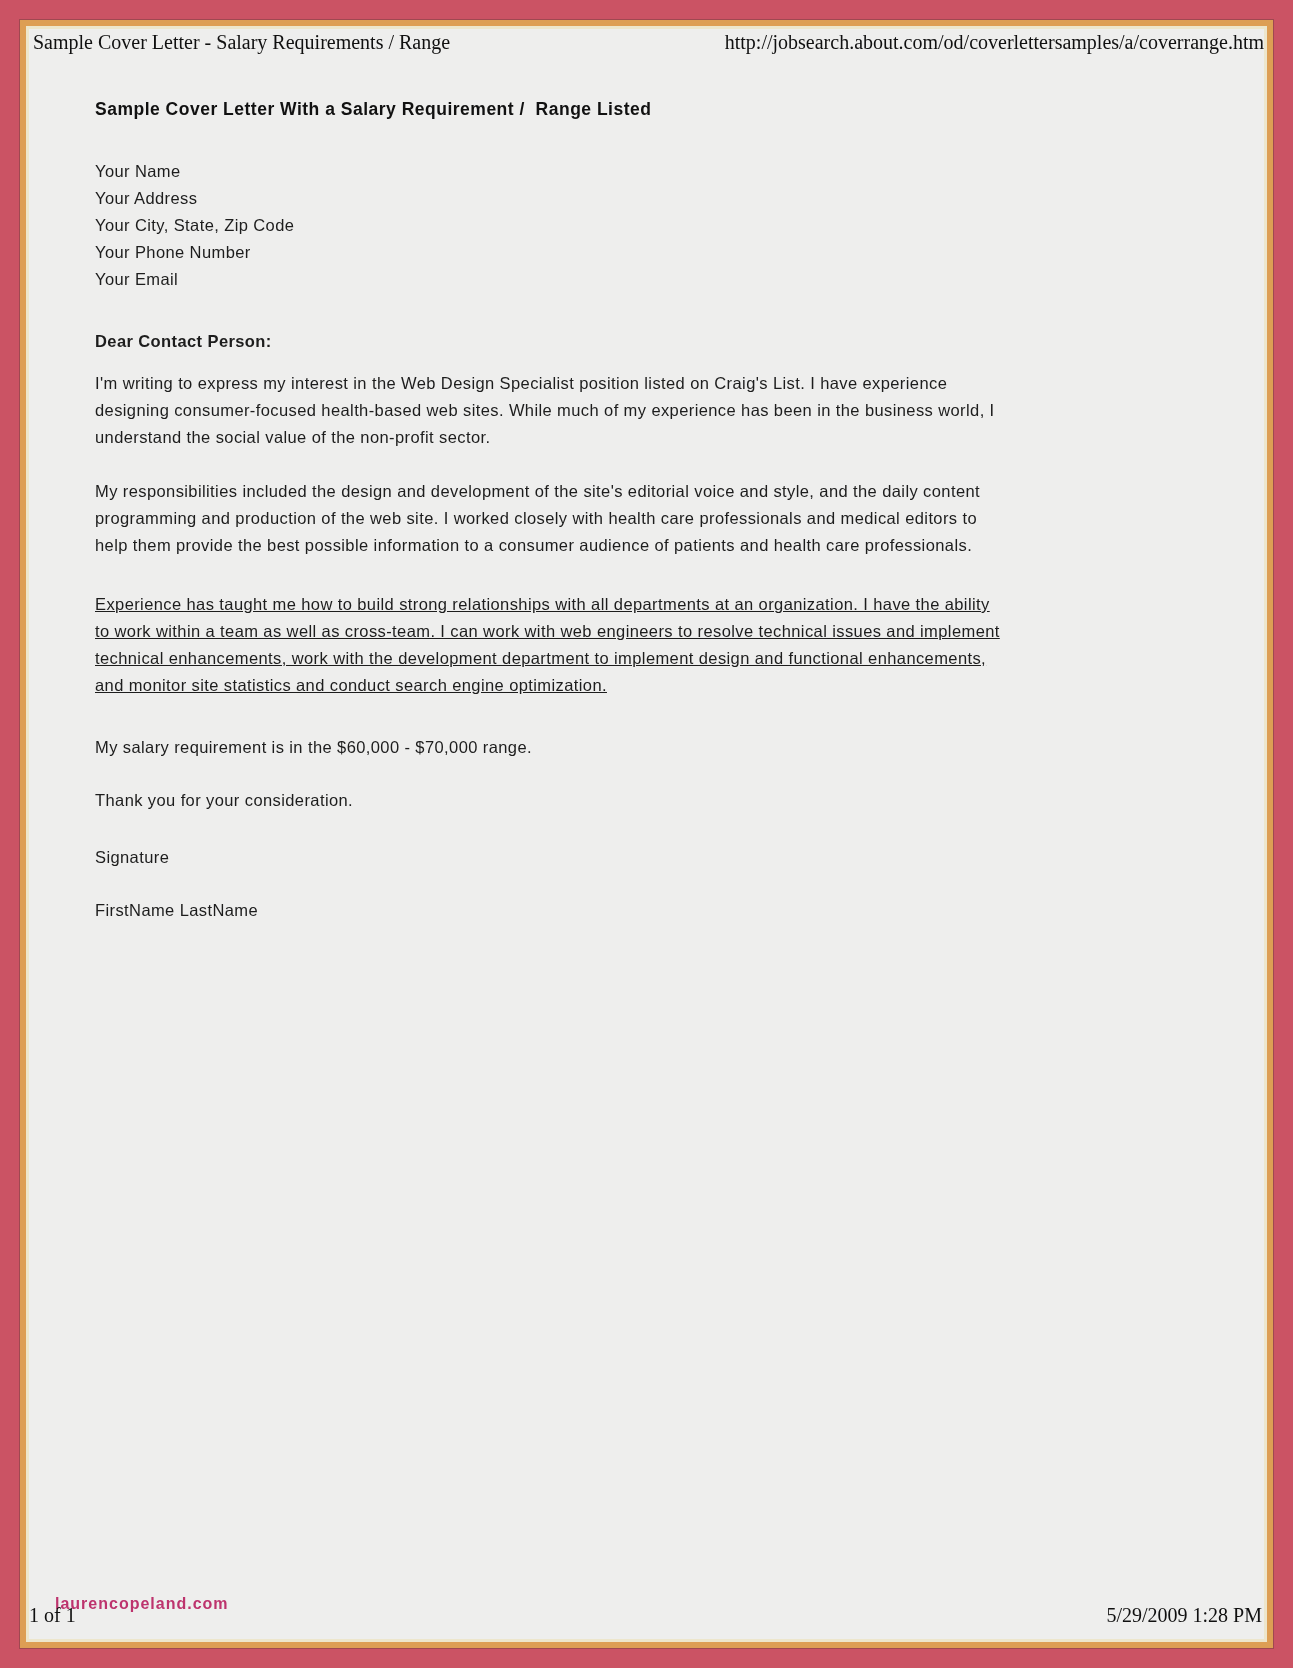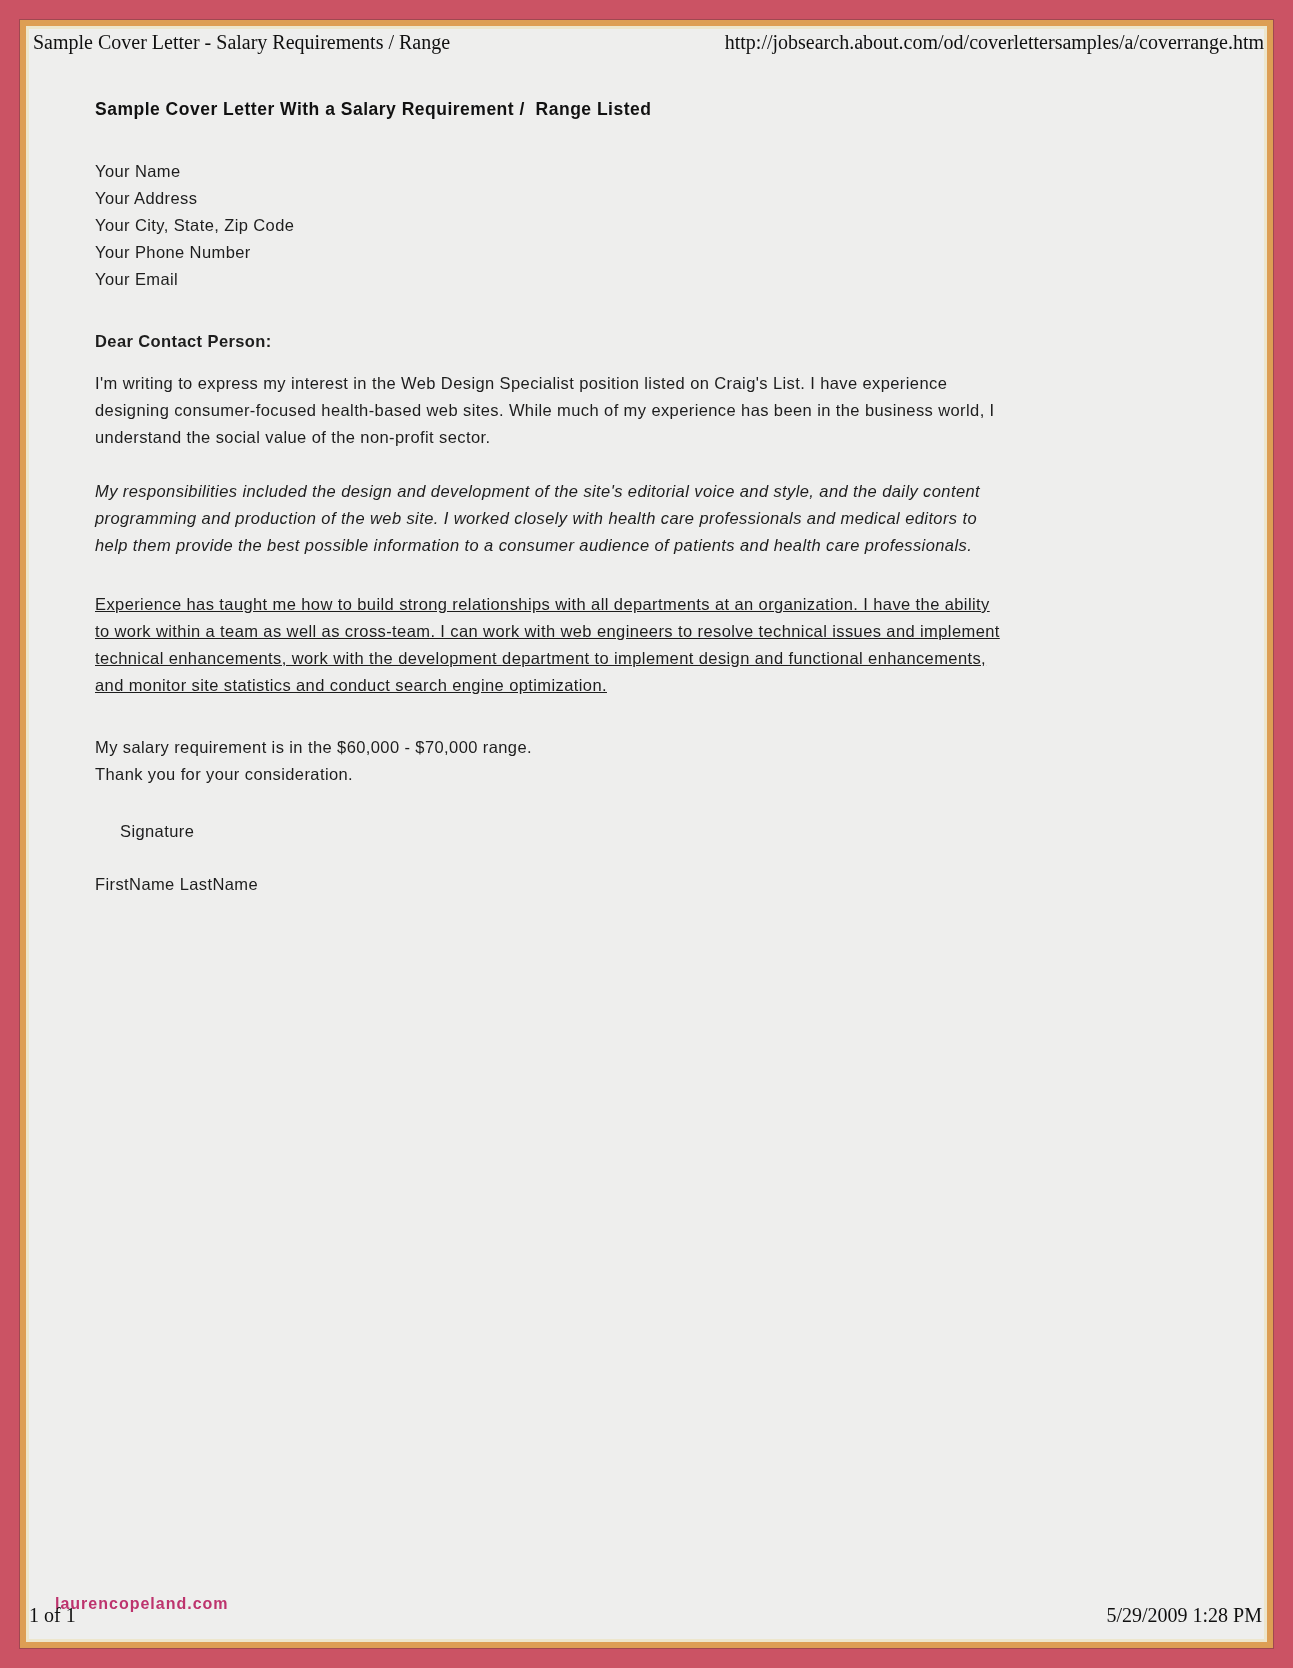"My responsibilities included the design" .para-2 { font-style: italic -> none }
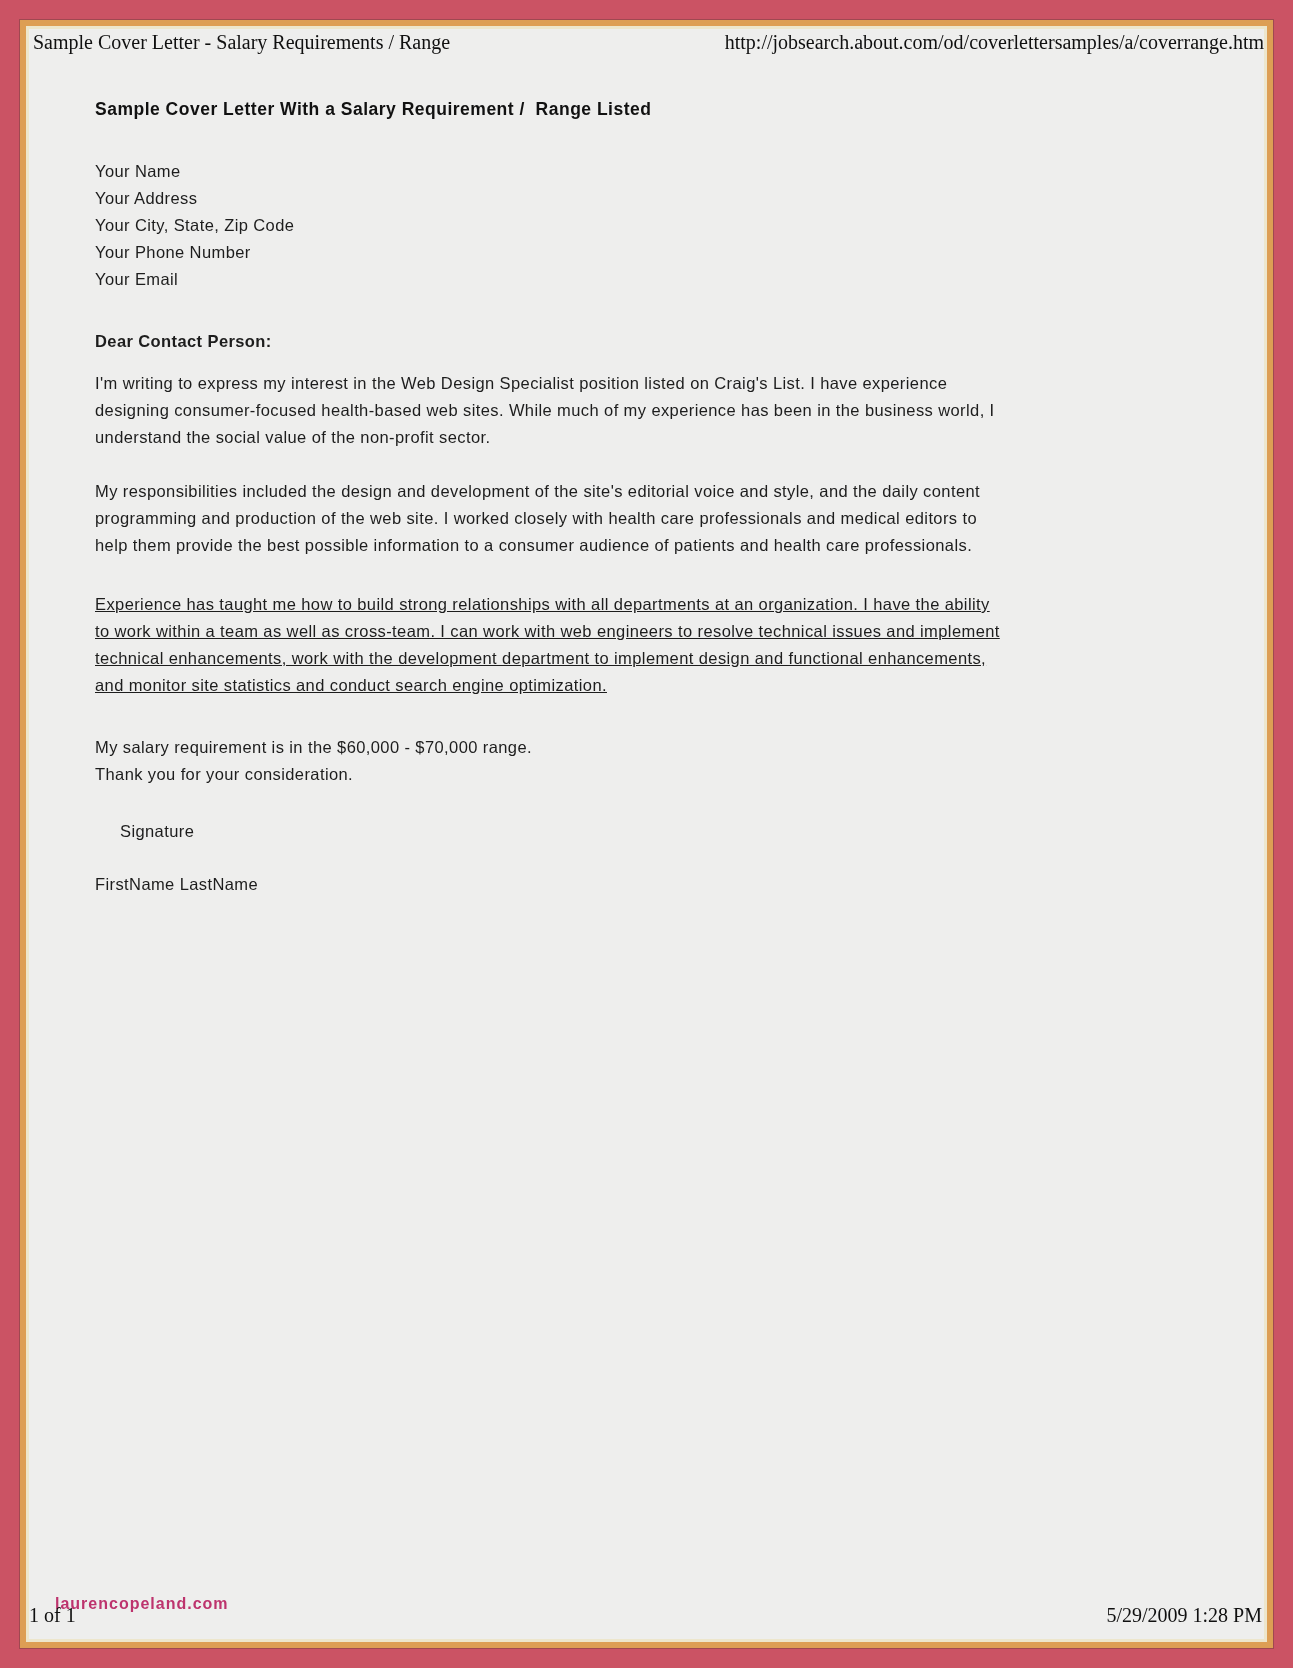"My salary requirement is in" .salary-line { margin-bottom: none -> 26px }
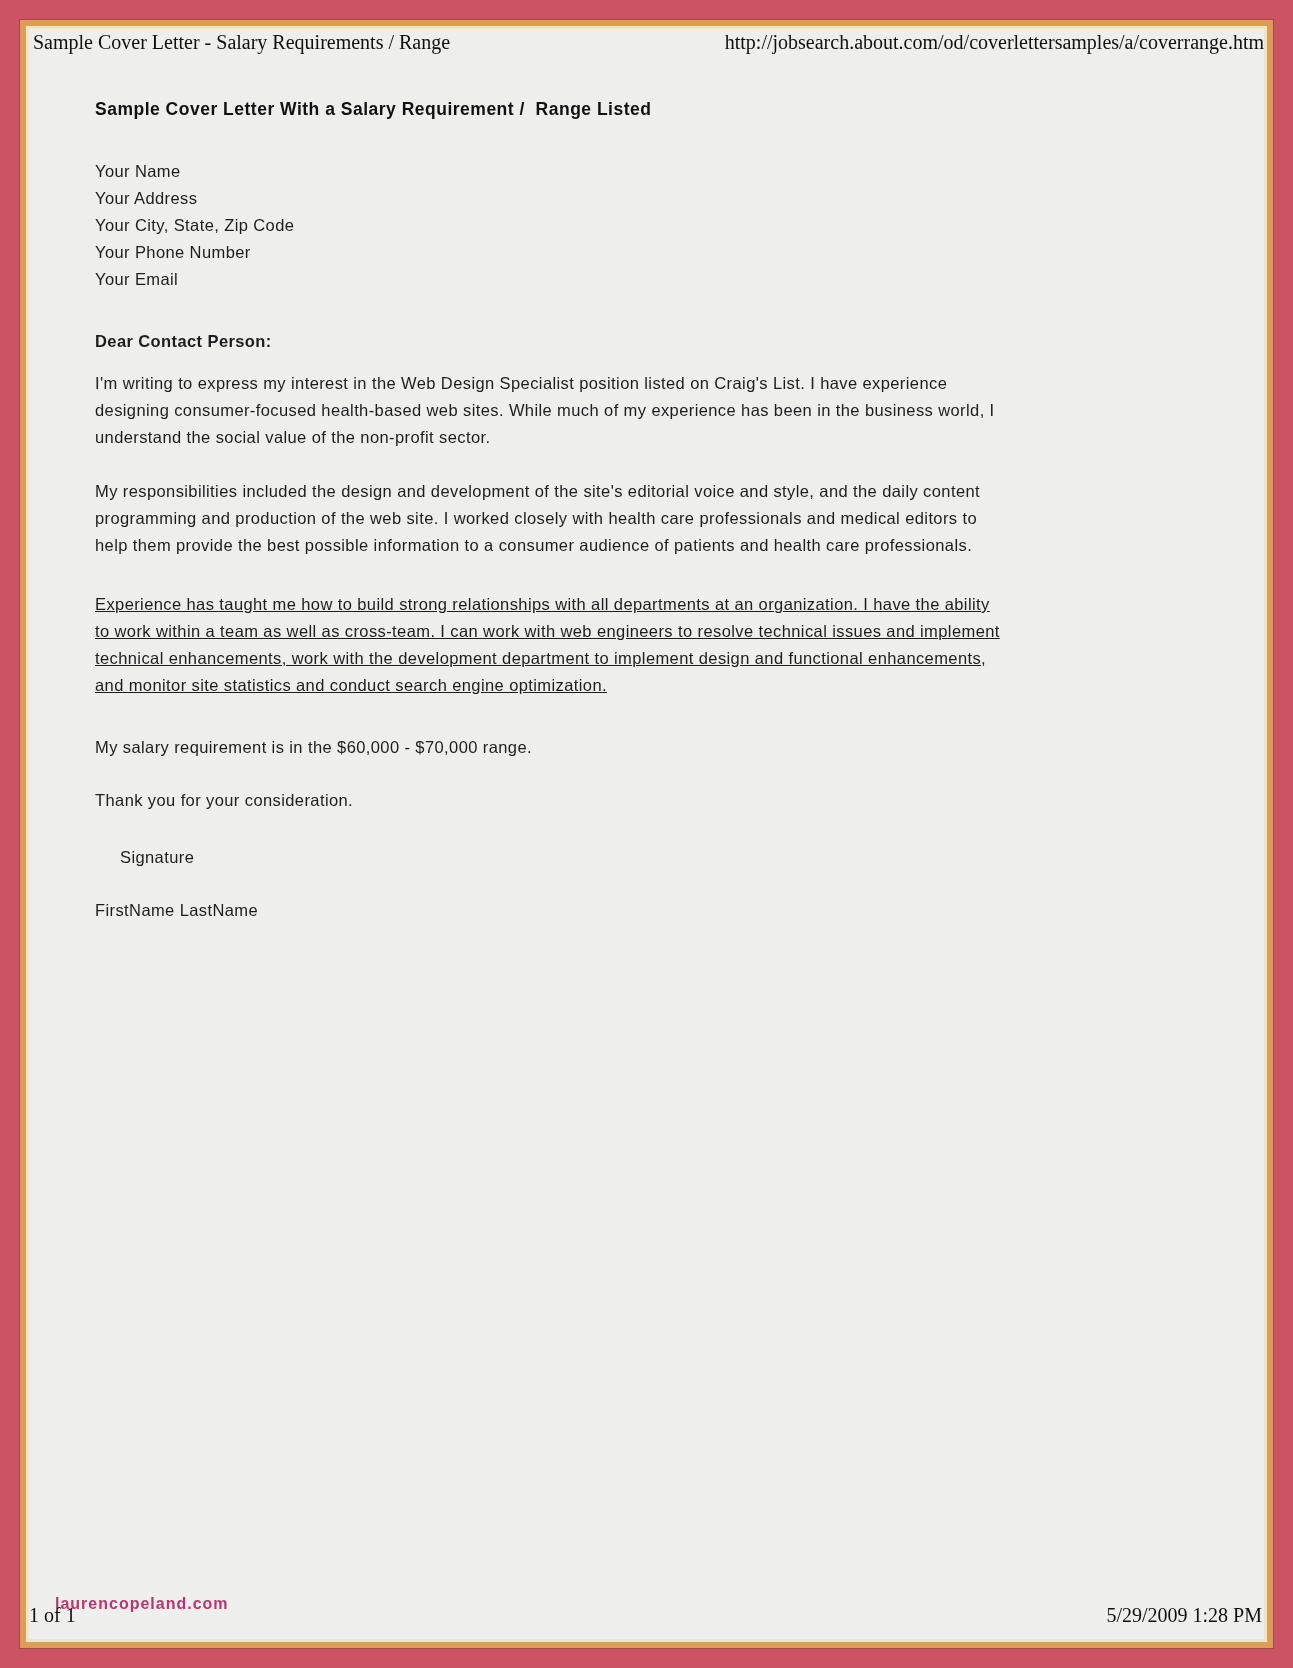"Signature" .signature-label { margin-left: 25px -> none }
